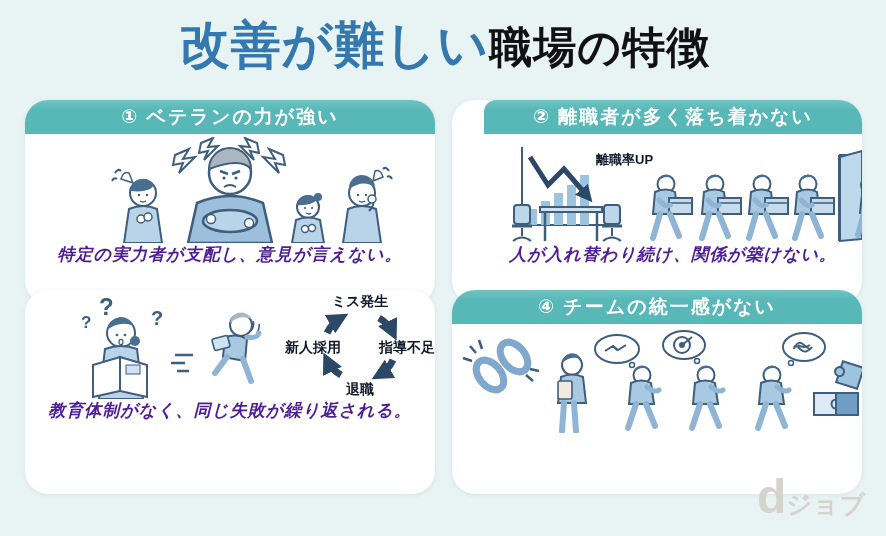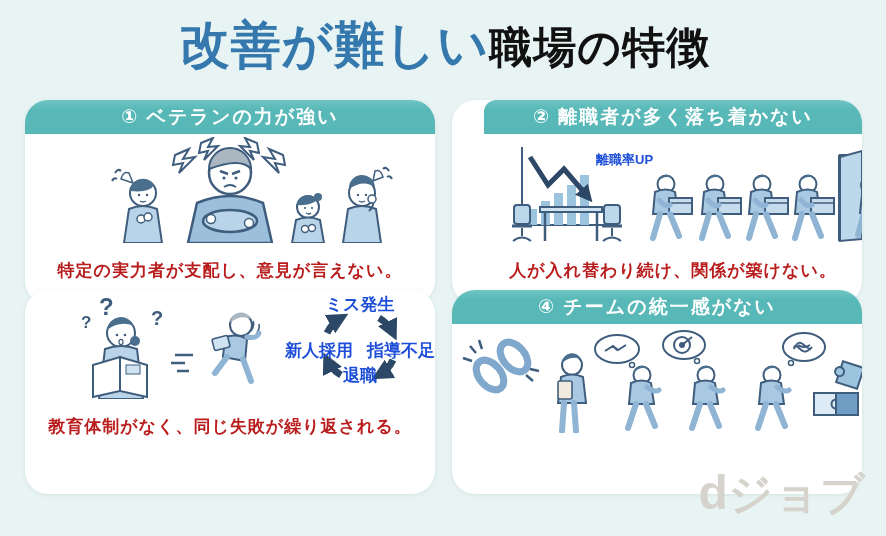"離職率UP" .lbl { color: #1d4ed8 -> #0f172a }
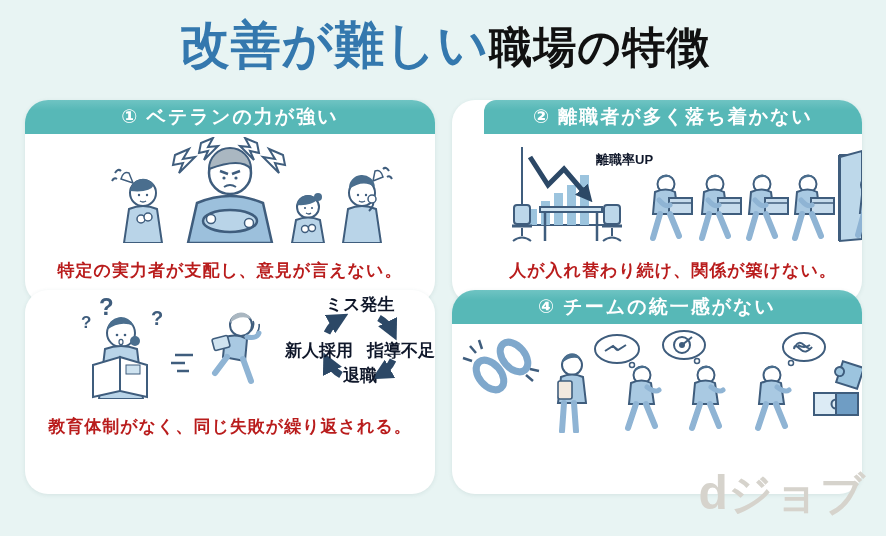"特定の実力者が支配し、意見が言えない。" .caption { color: #b91c1c -> #4c1d95; font-style: none -> italic; margin-top: 16px -> 0 }
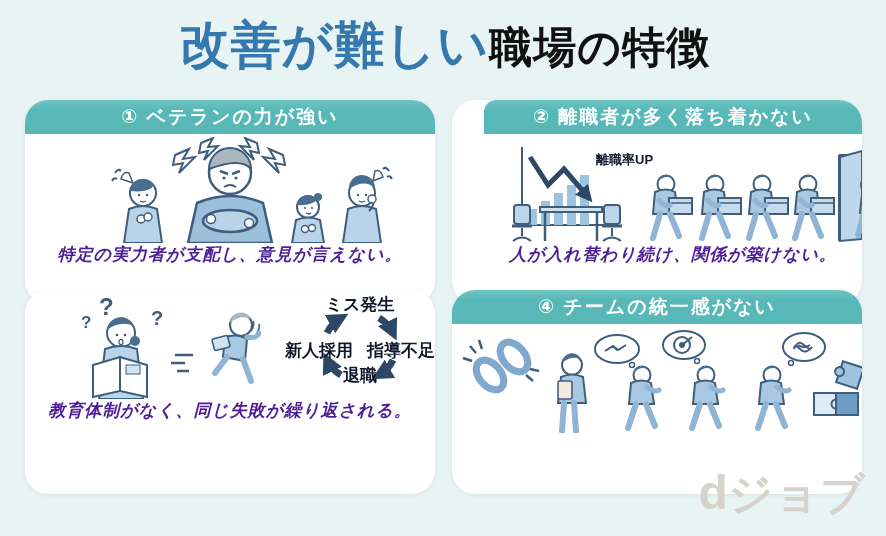"ミス発生" .cycle .lbl { font-size: 17px -> 14px }
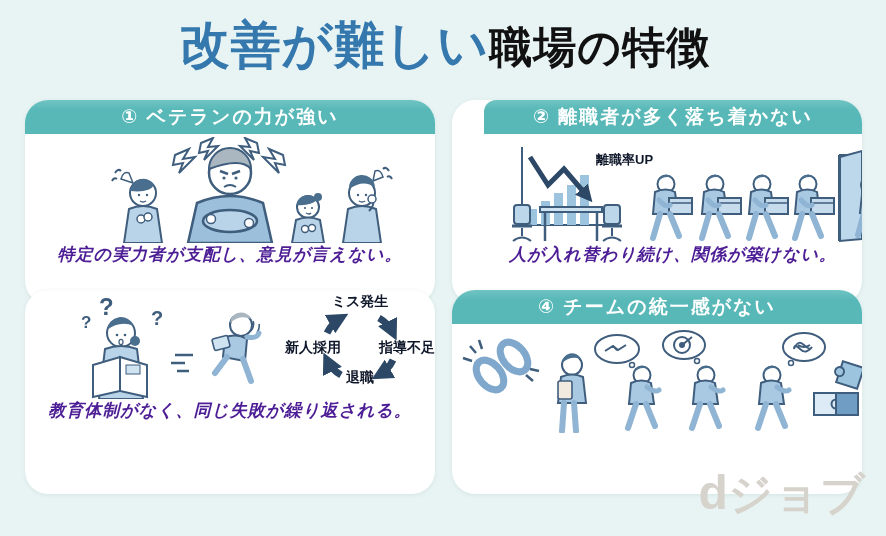"退職" .cyc-bottom { bottom: 12px -> 0 }
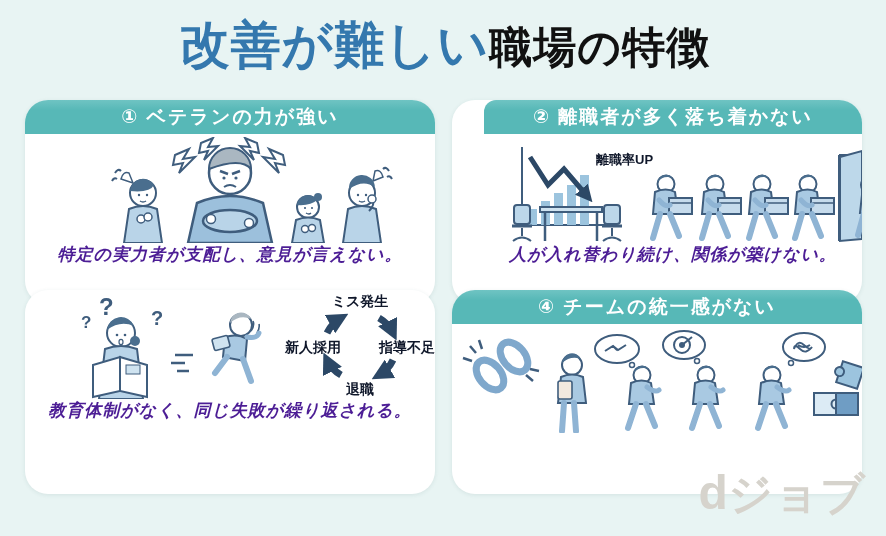"ジョブ" .logo .jp { font-size: 44px -> 25px }
